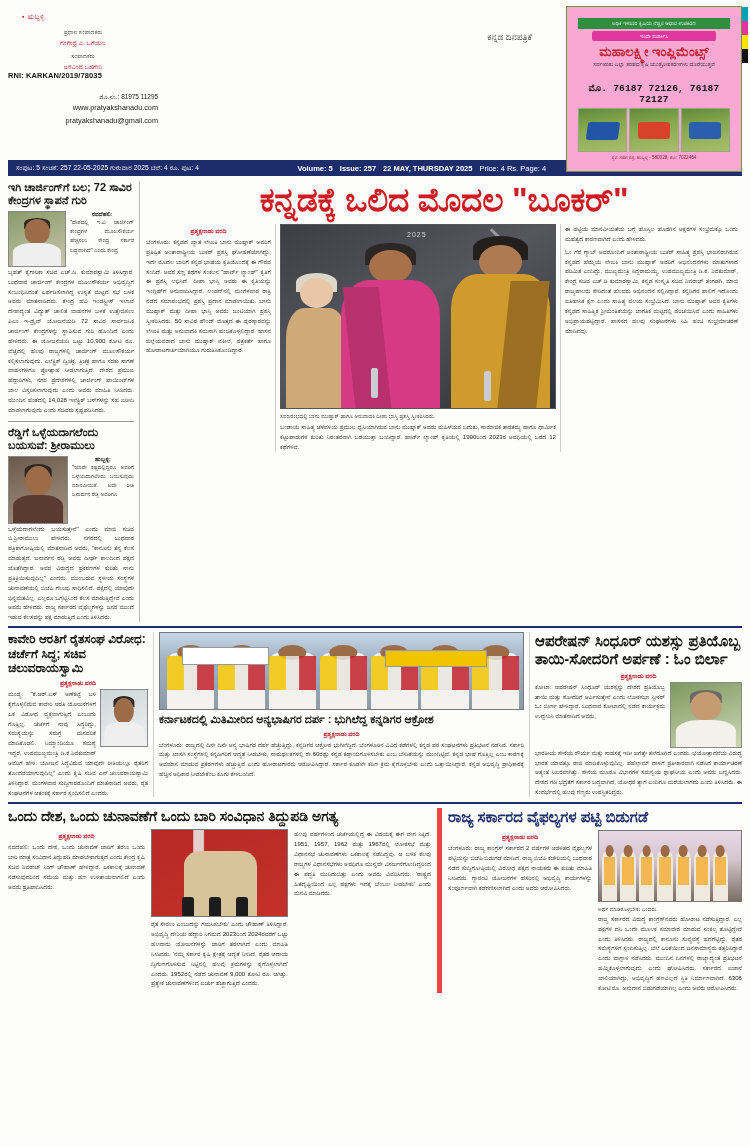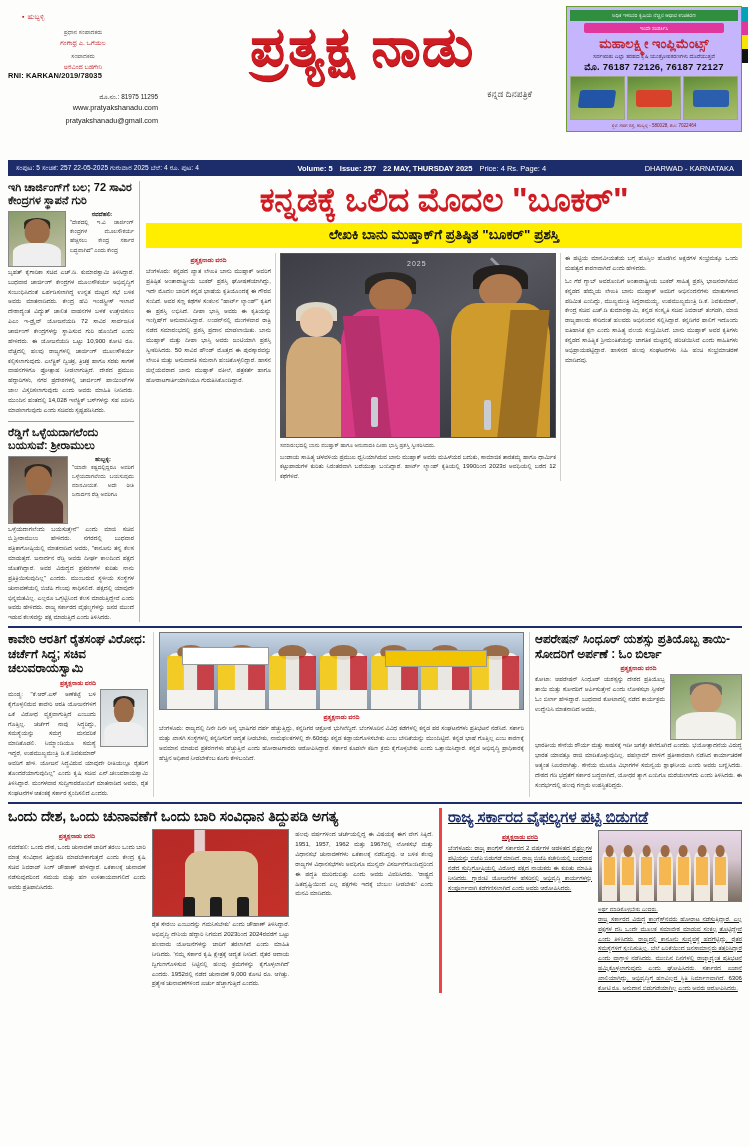"ಪ್ರತ್ಯಕ್ಷ ನಾಡು" div.logo { html: <div>ಪ್ರತ್ಯಕ್ಷ ನಾಡು</div> -> none }
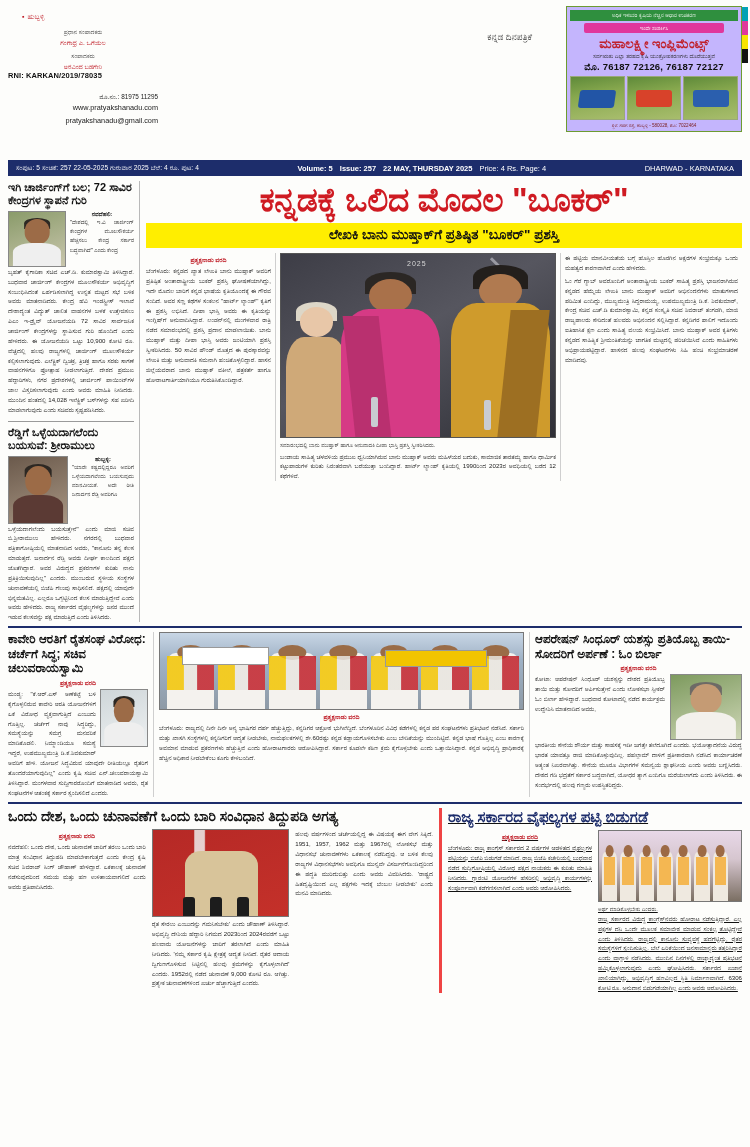"ಮಹಾಲಕ್ಷ್ಮೀ ಇಂಪ್ಲಿಮೆಂಟ್ಸ್" .ad-box { background: #c4b5fd -> #f9a8d4; padding: 3px -> 11px }
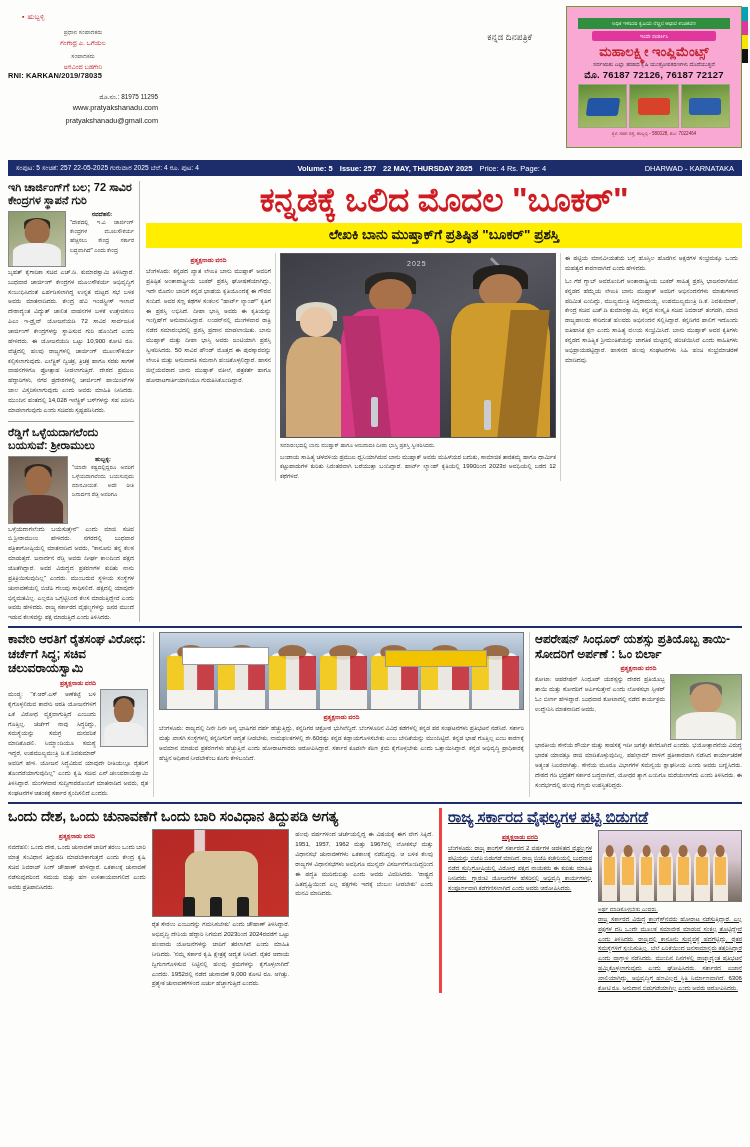"ಮೊ. 76187 72126, 76187 72127" .ad-phone { font-family: none -> Liberation Mono, monospace; margin-top: 1px -> 15px }
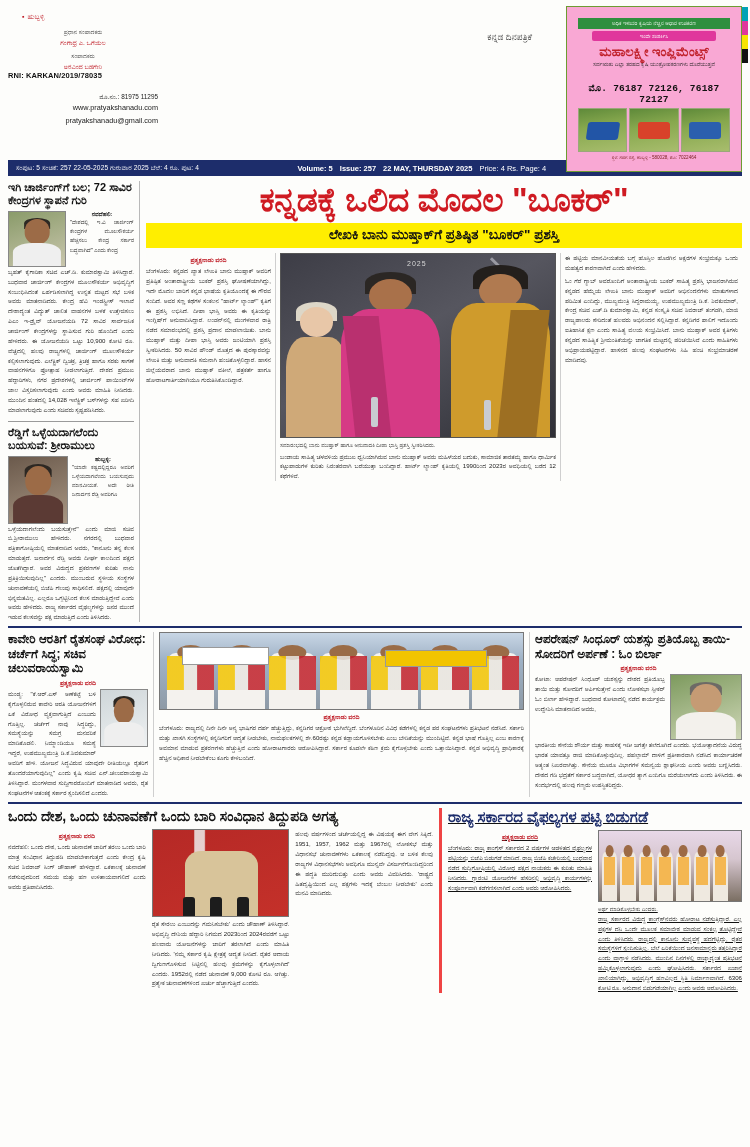"ಲೇಖಕಿ ಬಾನು ಮುಷ್ತಾಕ್‌ಗೆ ಪ್ರತಿಷ್ಠಿತ" div.yellow-strip { html: <div>ಲೇಖಕಿ ಬಾನು ಮುಷ್ತಾಕ್‌ಗೆ ಪ್ರತಿಷ್ಠಿತ "ಬೂಕರ್" ಪ್ರಶಸ್ತಿ</div> -> none }
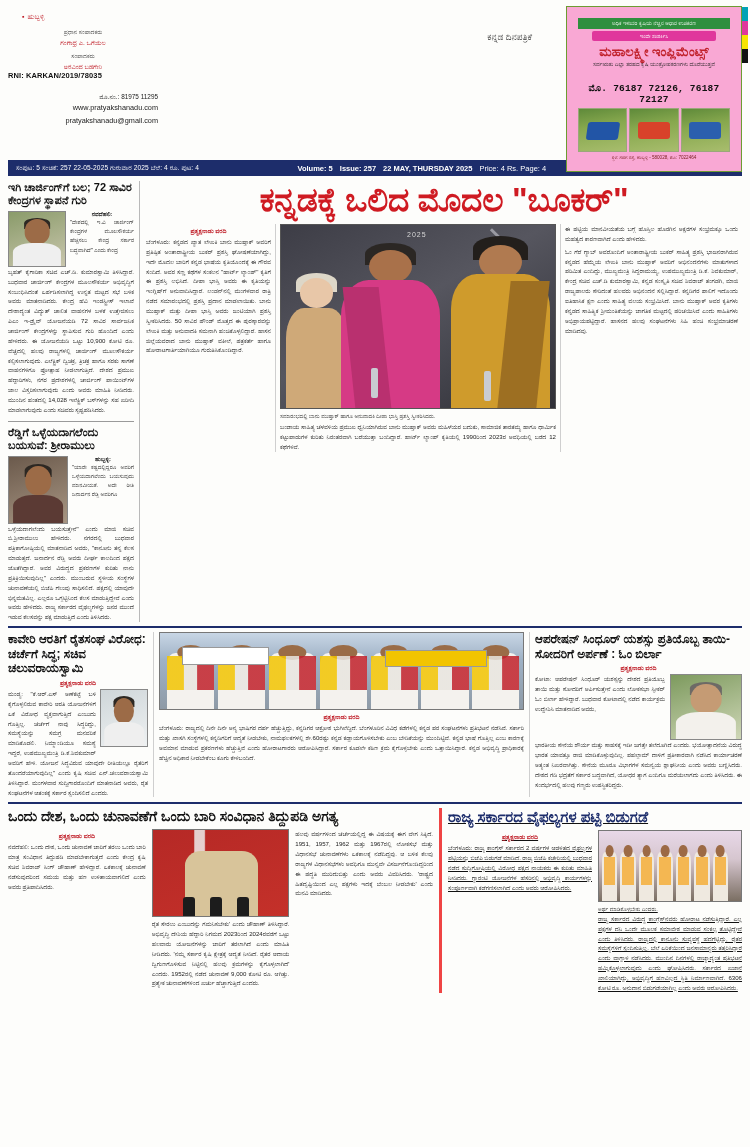"ಆಪರೇಷನ್ ಸಿಂಧೂರ್ ಯಶಸ್ಸು ಪ್ರತಿಯೊಬ್ಬ" div.kn-head { font-size: 12px -> 15px }
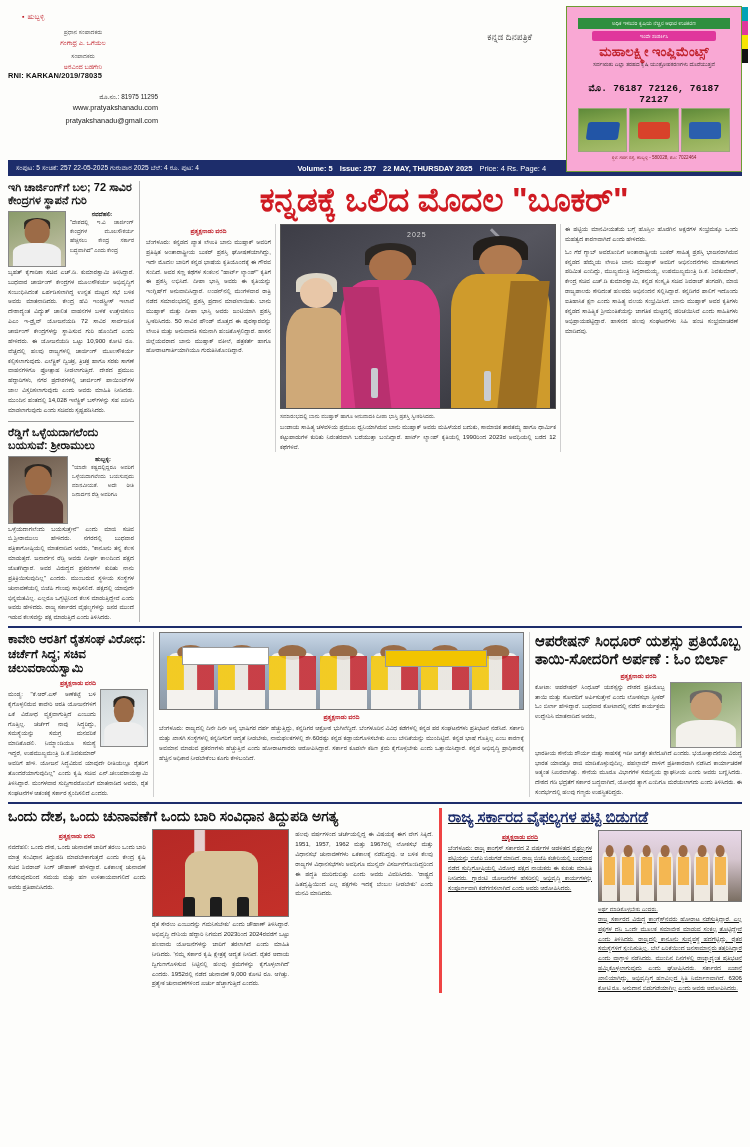"ಕರ್ನಾಟಕದಲ್ಲಿ ಮಿತಿಮೀರಿದ ಅನ್ಯಭಾಷಿಗರ ದರ್ಪ :" div.kn-head { html: none -> <div>ಕರ್ನಾಟಕದಲ್ಲಿ ಮಿತಿಮೀರಿದ ಅನ್ಯಭಾಷಿಗರ ದರ್ಪ : ಭುಗಿಲೆದ್ದ ಕನ್ನಡಿಗರ ಆಕ್ರೋಶ</div> }
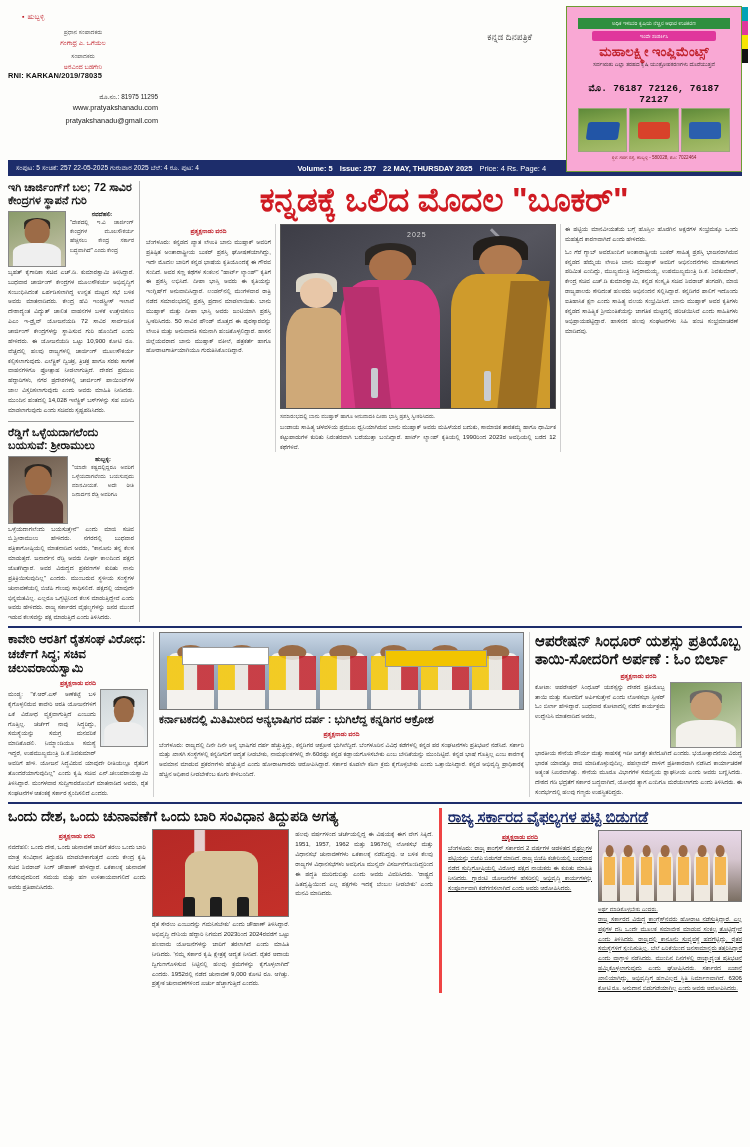"ಒಂದು ದೇಶ, ಒಂದು ಚುನಾವಣೆಗೆ ಒಂದು" .bottom .bl { border-right: 3px solid #ef4444 -> 5px solid #ef4444 }
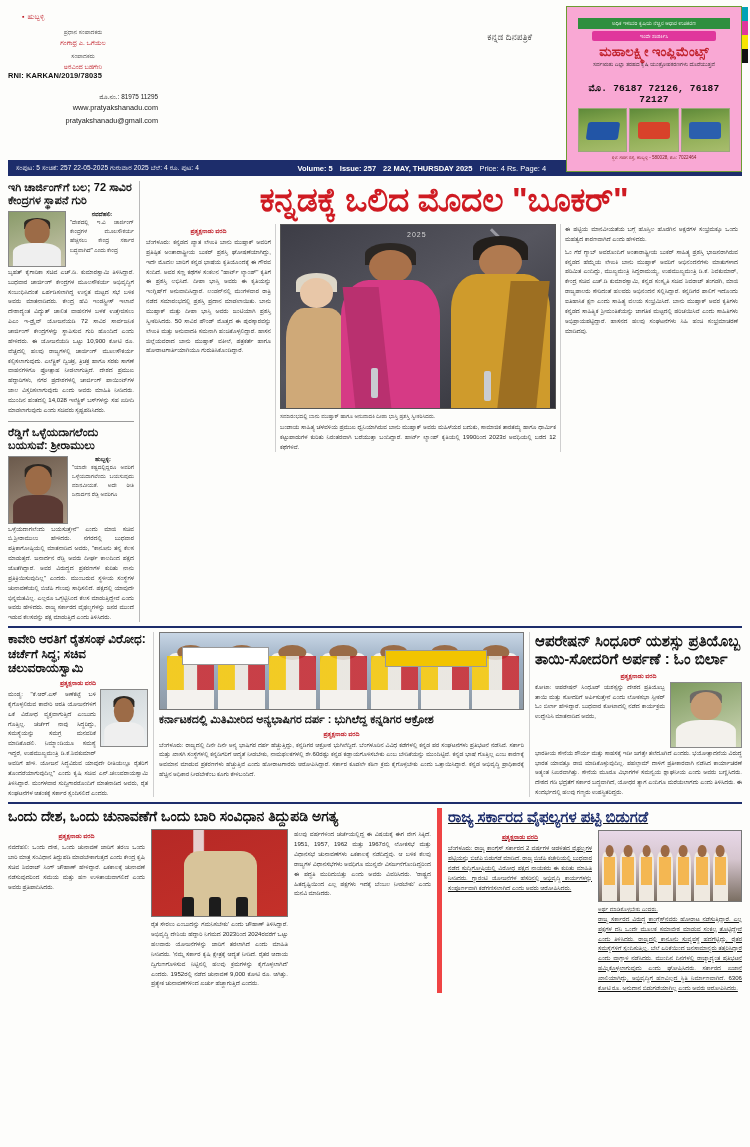"ರಾಜ್ಯ ಸರ್ಕಾರದ ವೈಫಲ್ಯಗಳ ಪಟ್ಟಿ ಬಿಡುಗಡೆ" .bottom .br { text-decoration: underline -> none }
